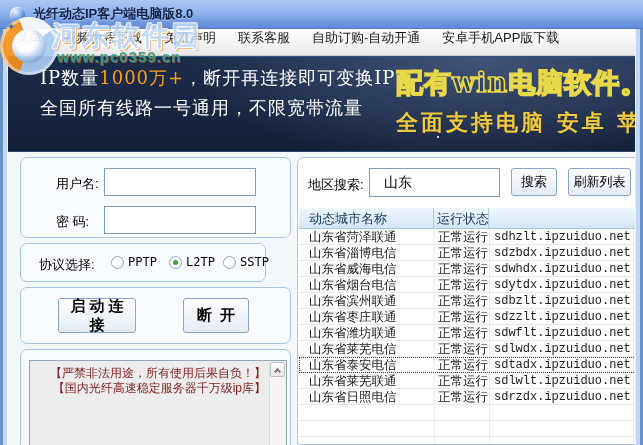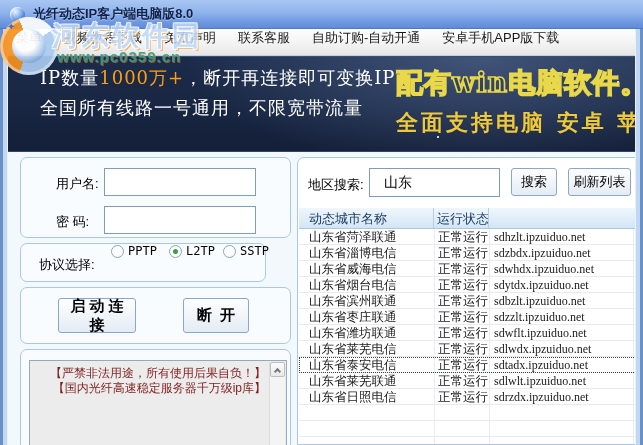"sdhzlt.ipzuiduo.net" .td-addr { font-family: Liberation Serif, serif -> Liberation Mono, monospace }
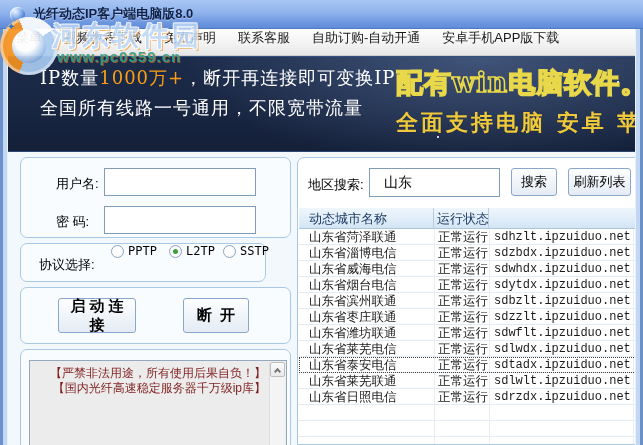"PPTP" .radio-option { top: 0 -> 11px }
